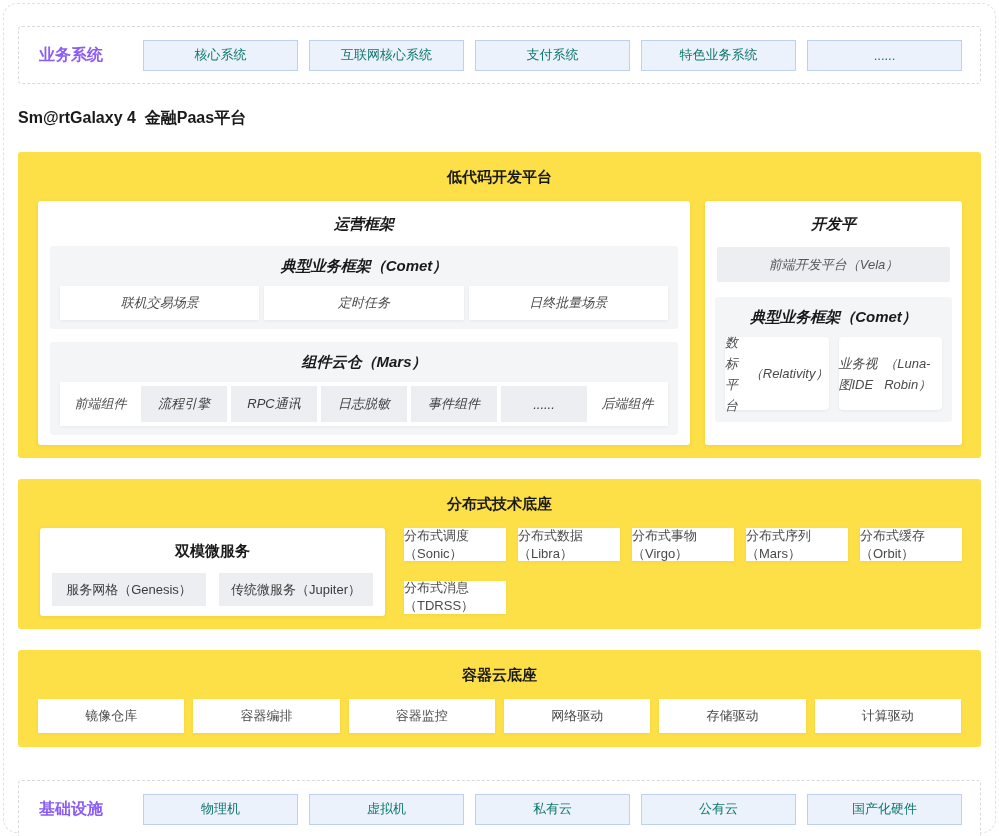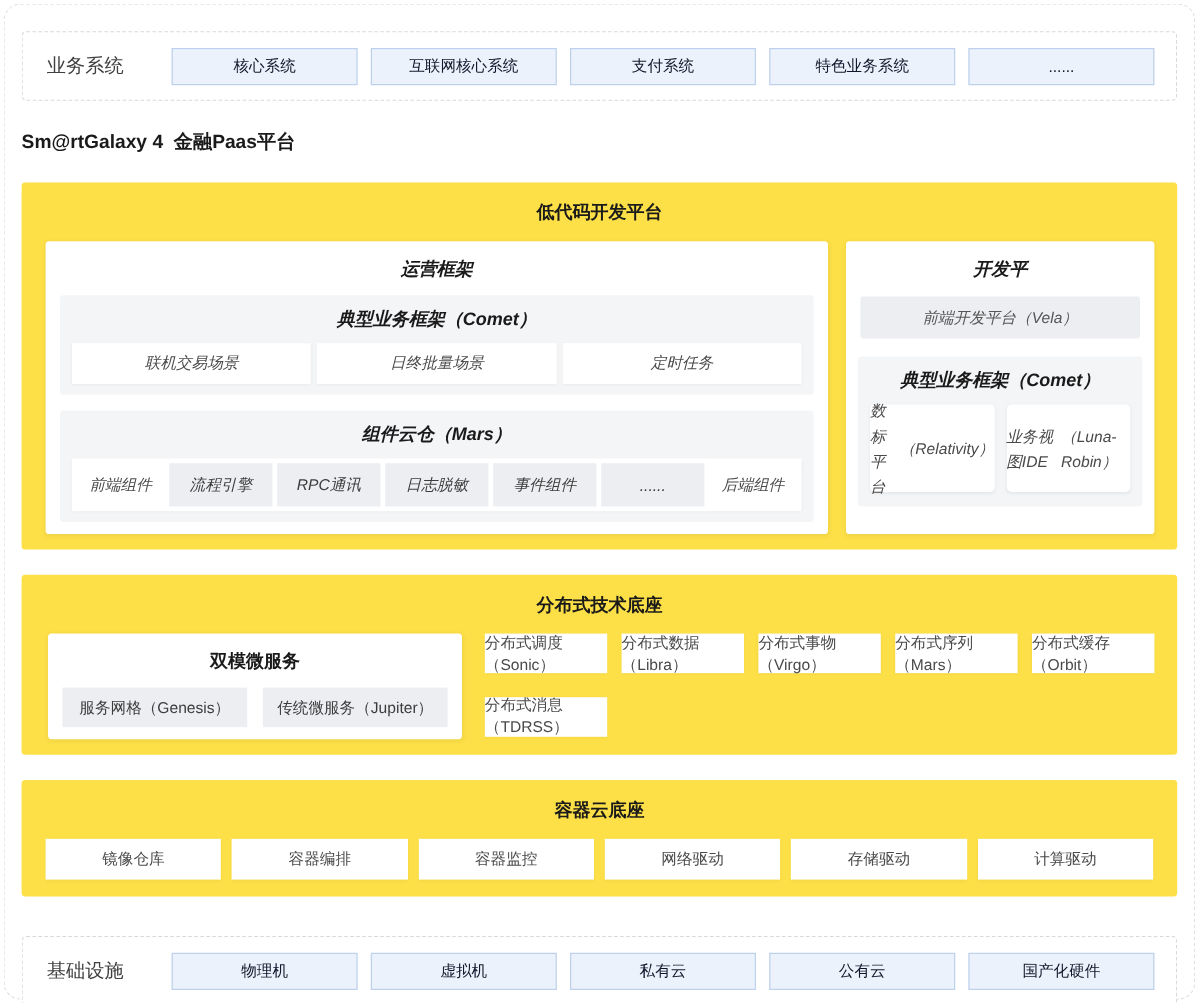"业务系统" .strip-label { color: #404040 -> #8b5cf6; font-weight: normal -> bold }
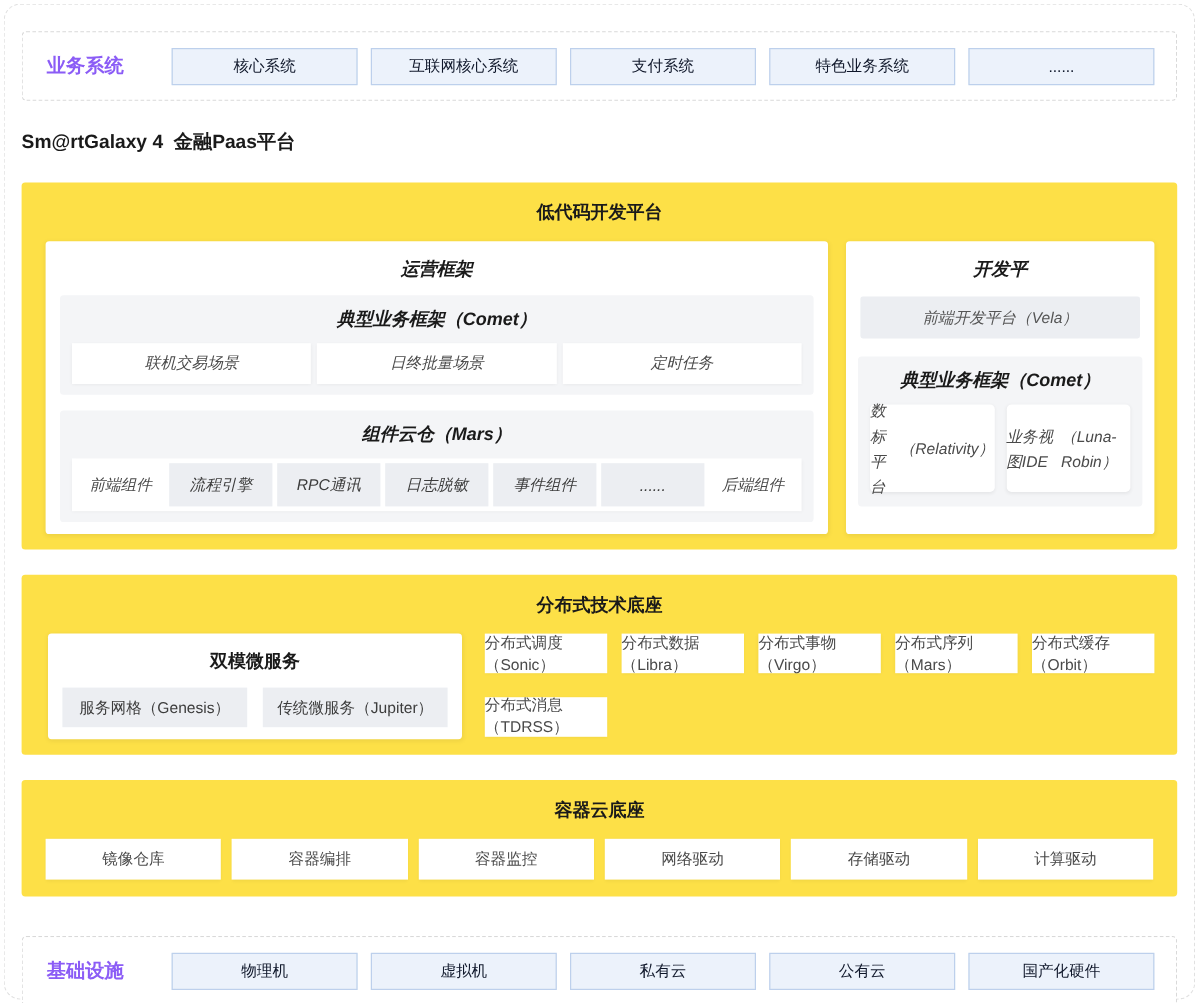"核心系统" .chip { color: #0f172a -> #0f766e }
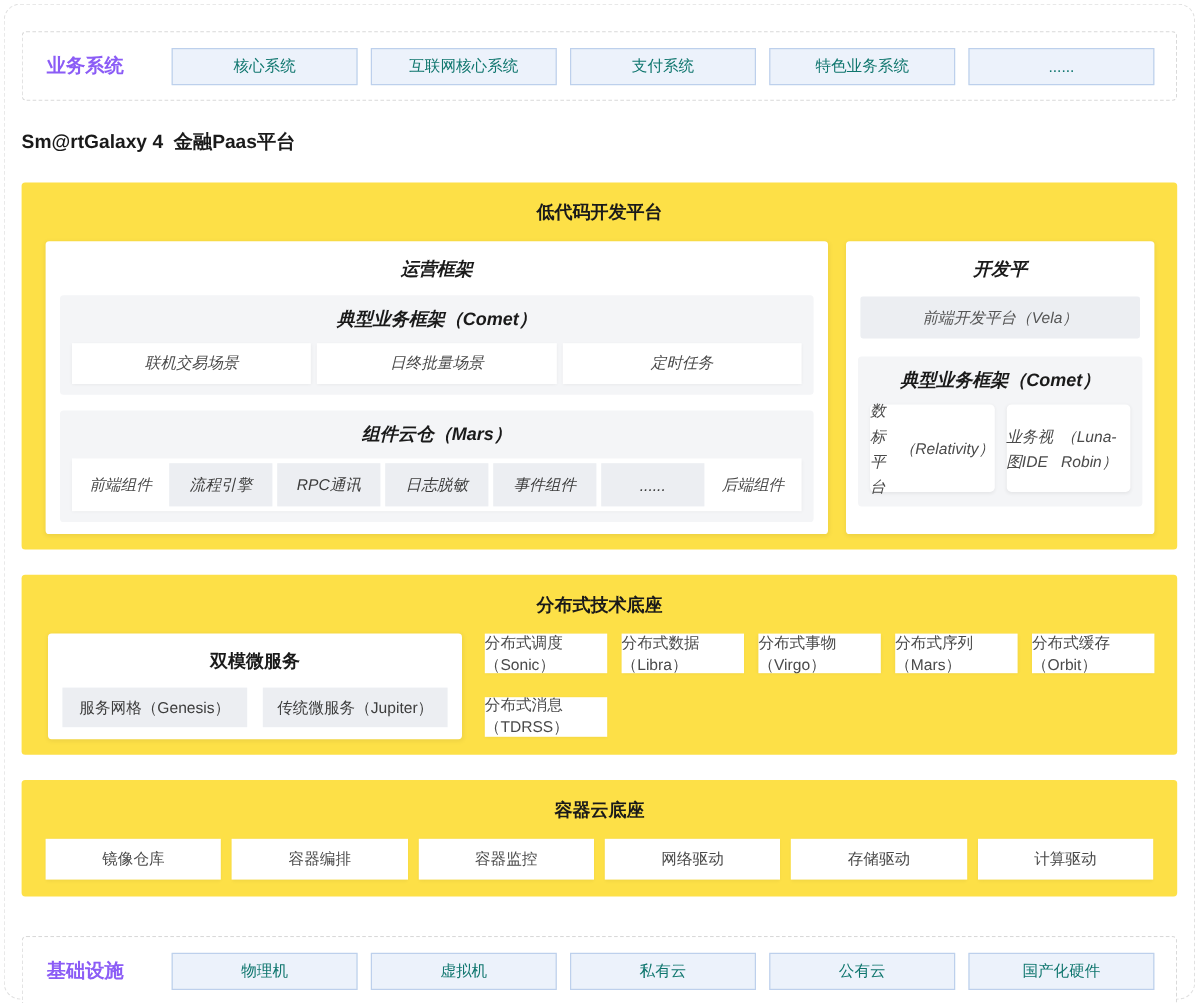"日终批量场景" div.white-item { order: before "定时任务" -> after "定时任务" }
